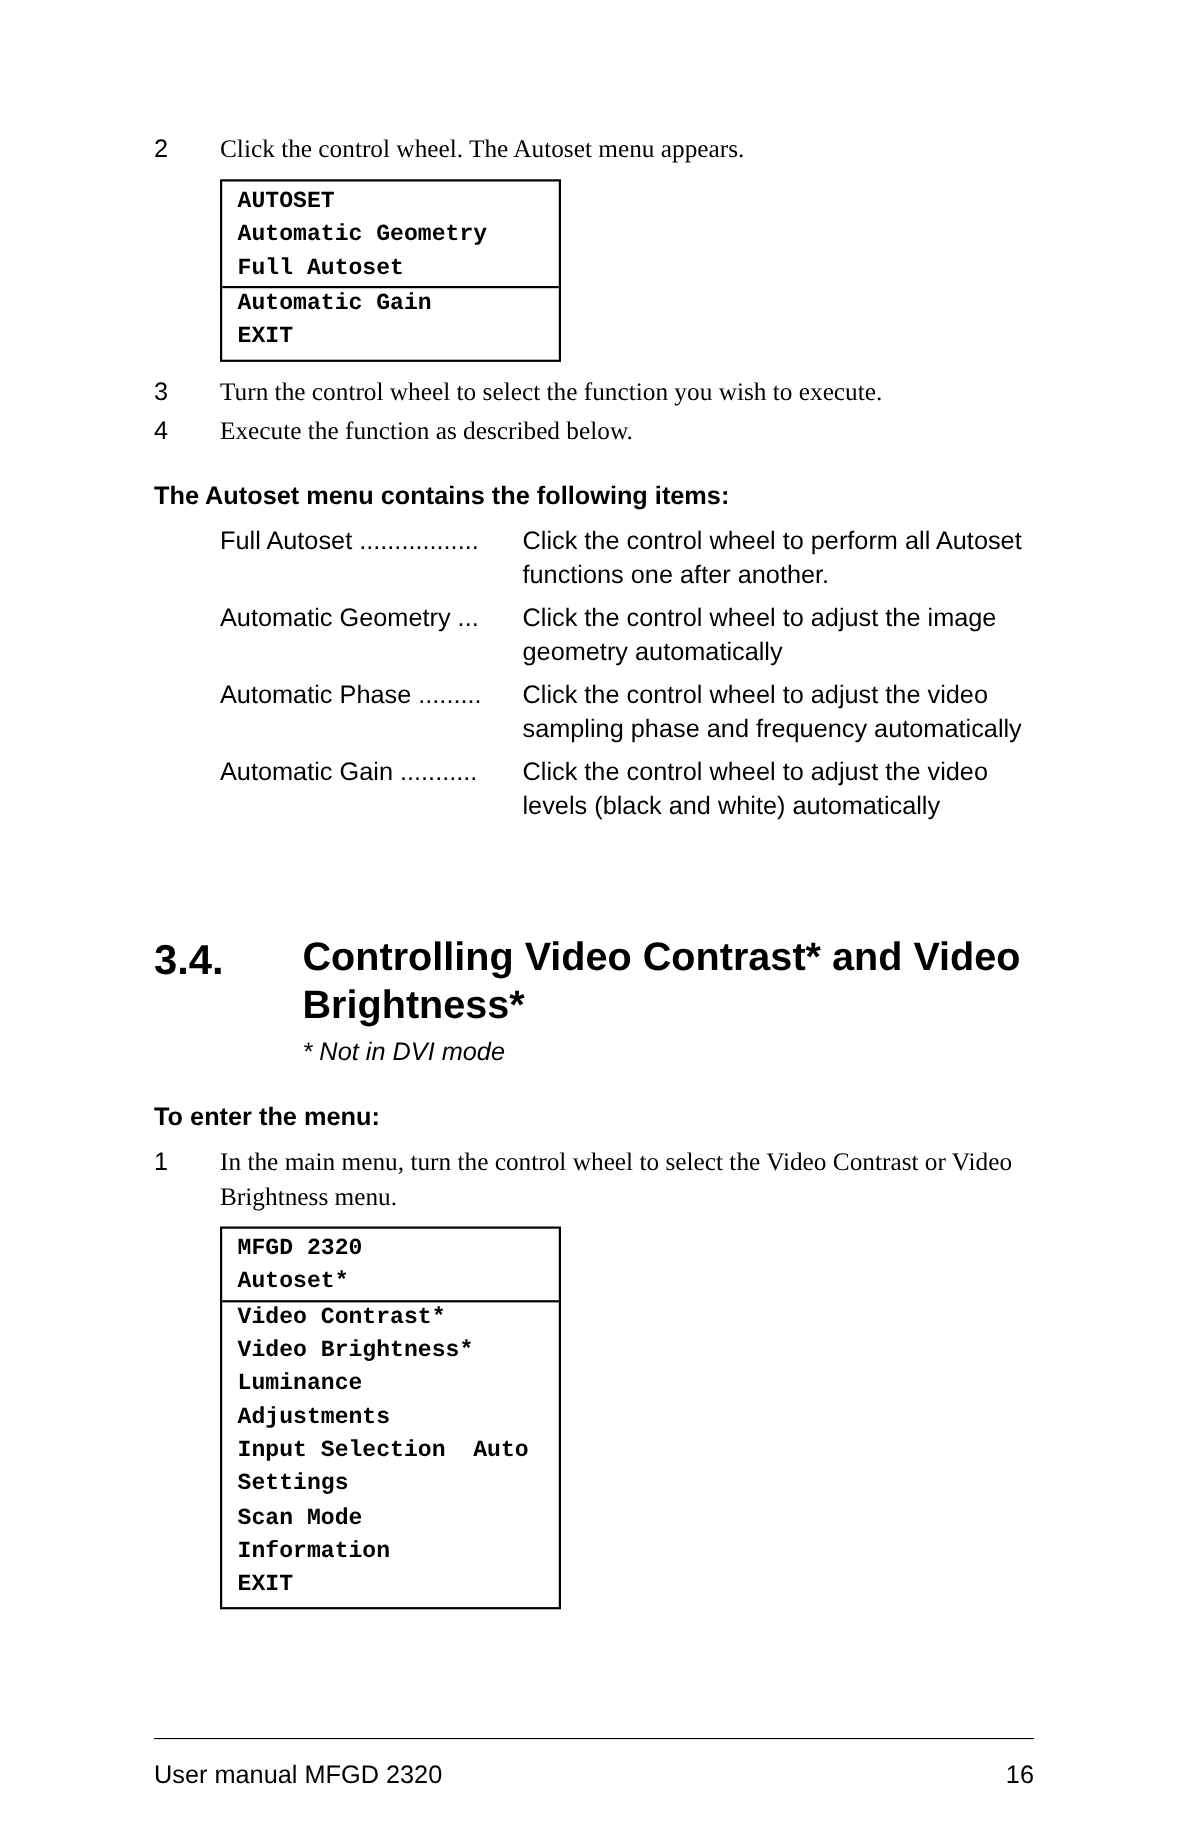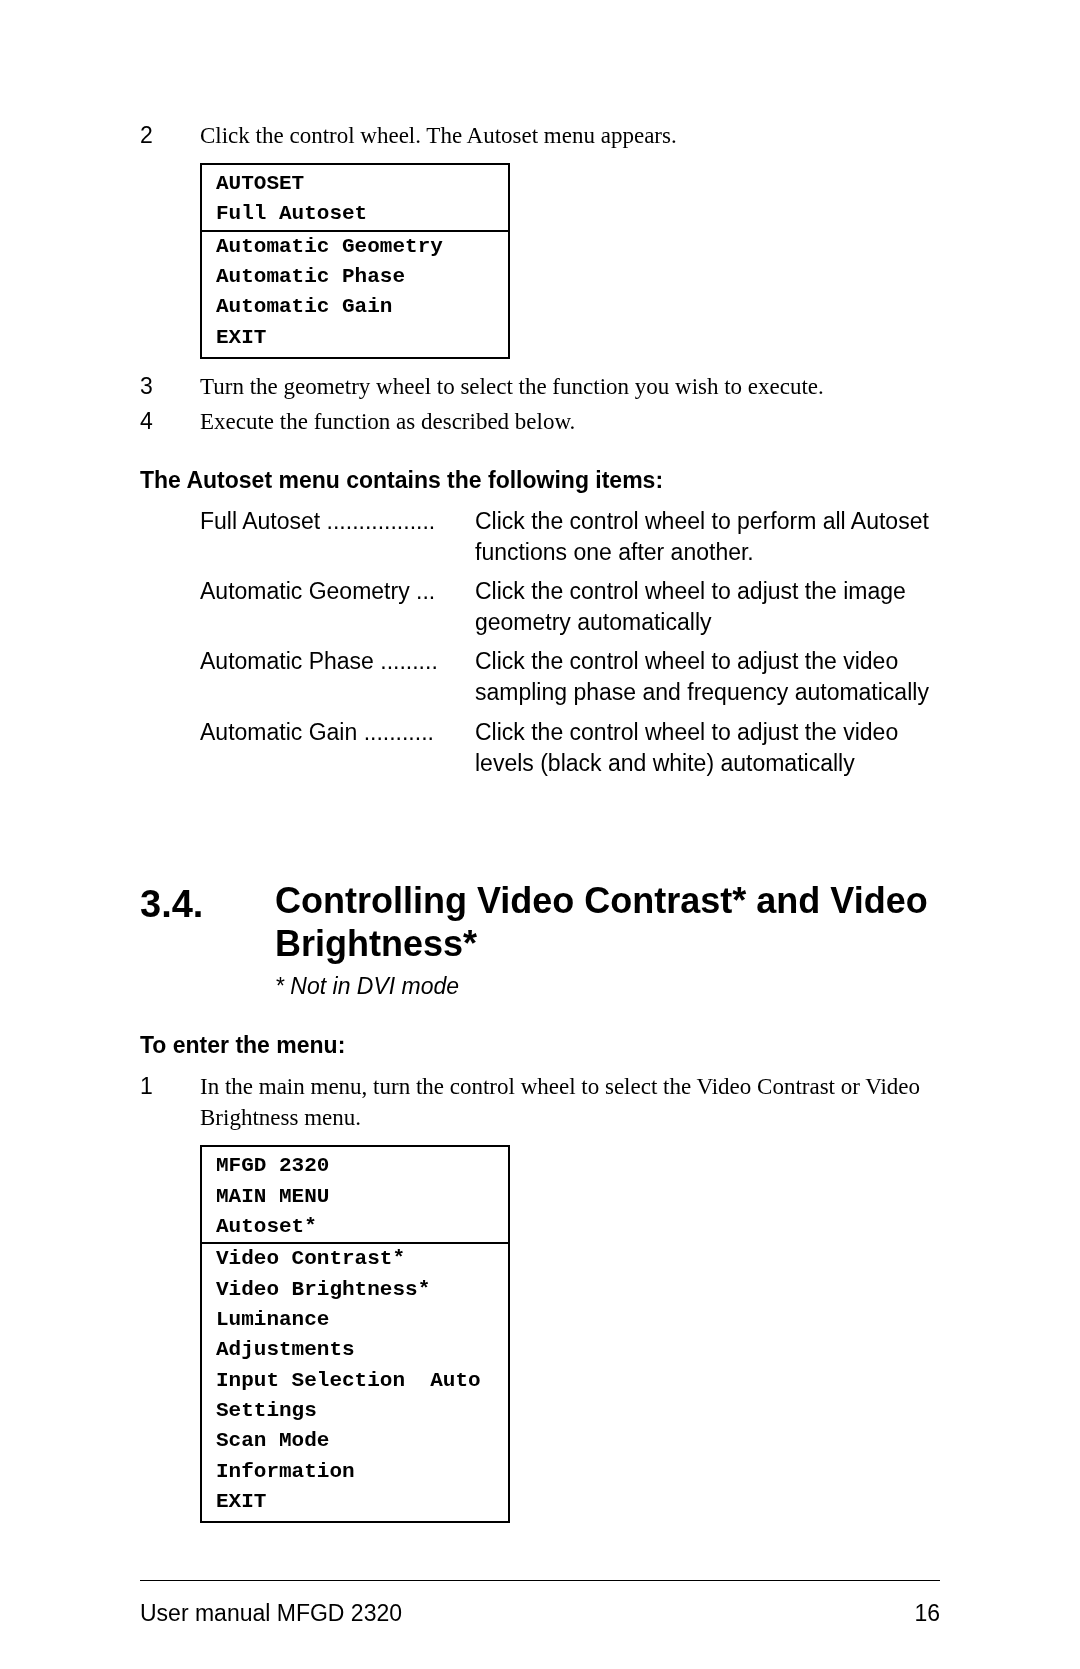"Full Autoset" div.menu-box-line { order: before "Automatic Geometry" -> after "Automatic Geometry" }
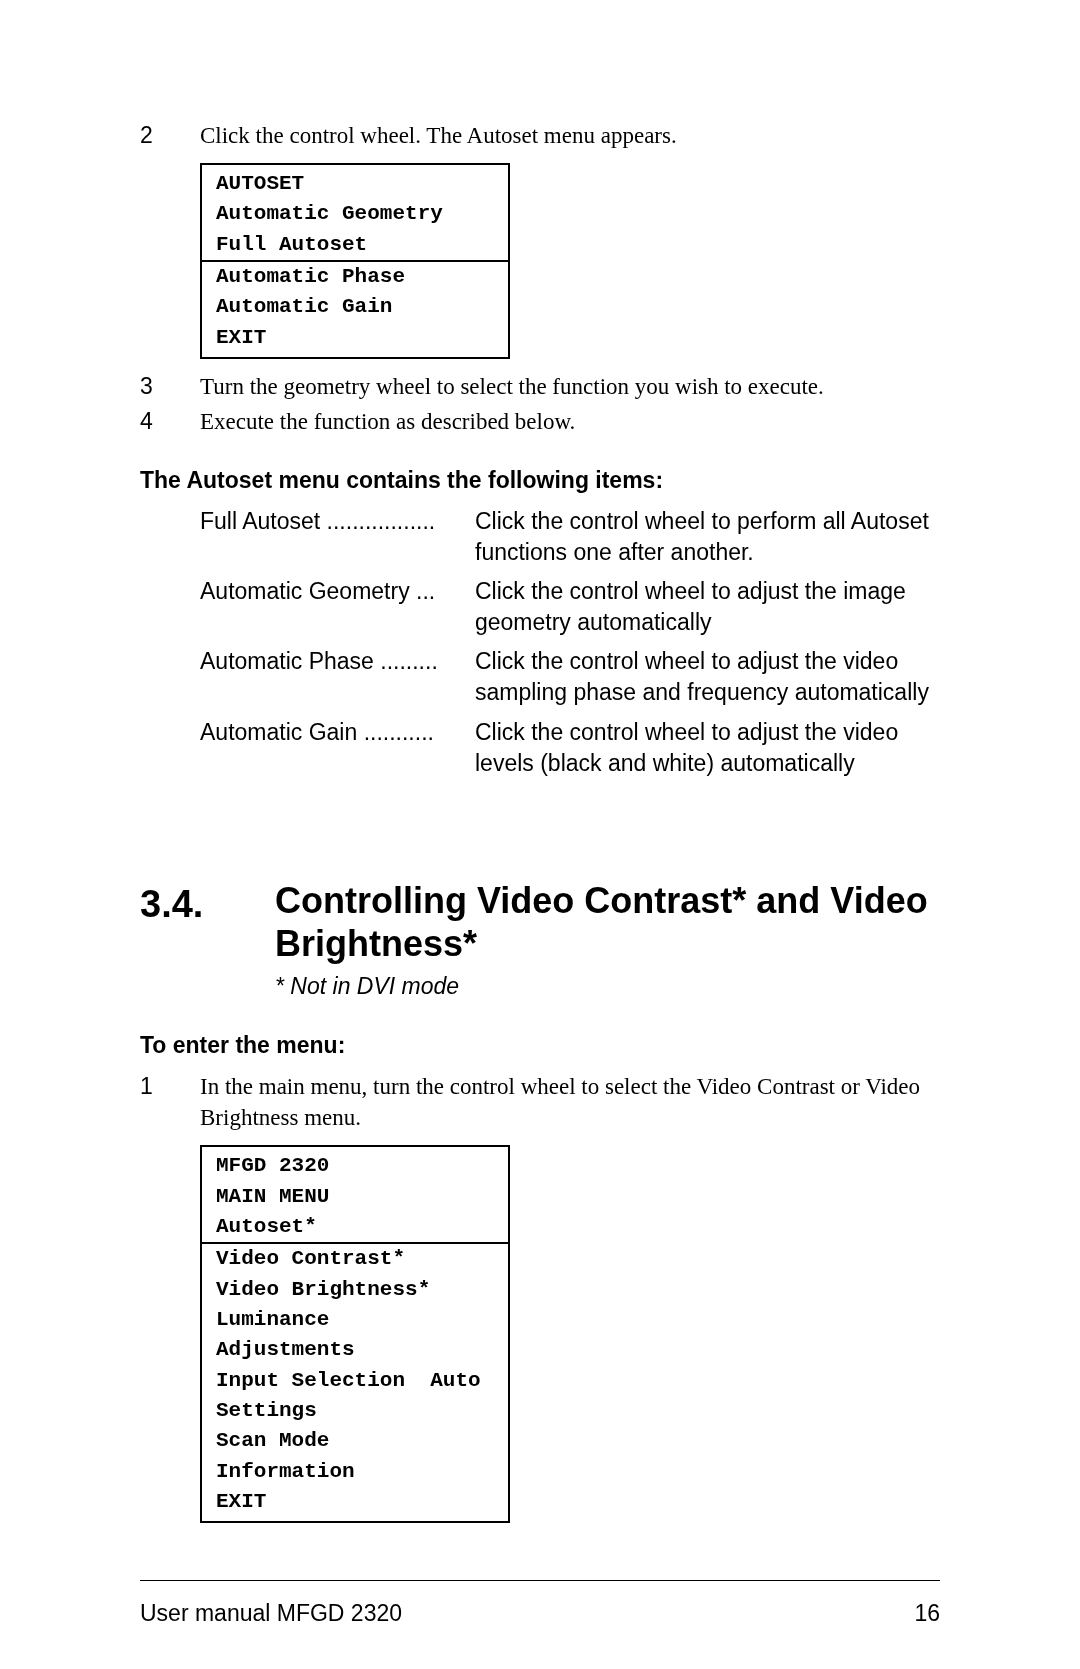"Automatic Phase" div.menu-box-line { html: <div>Automatic Phase</div> -> none }
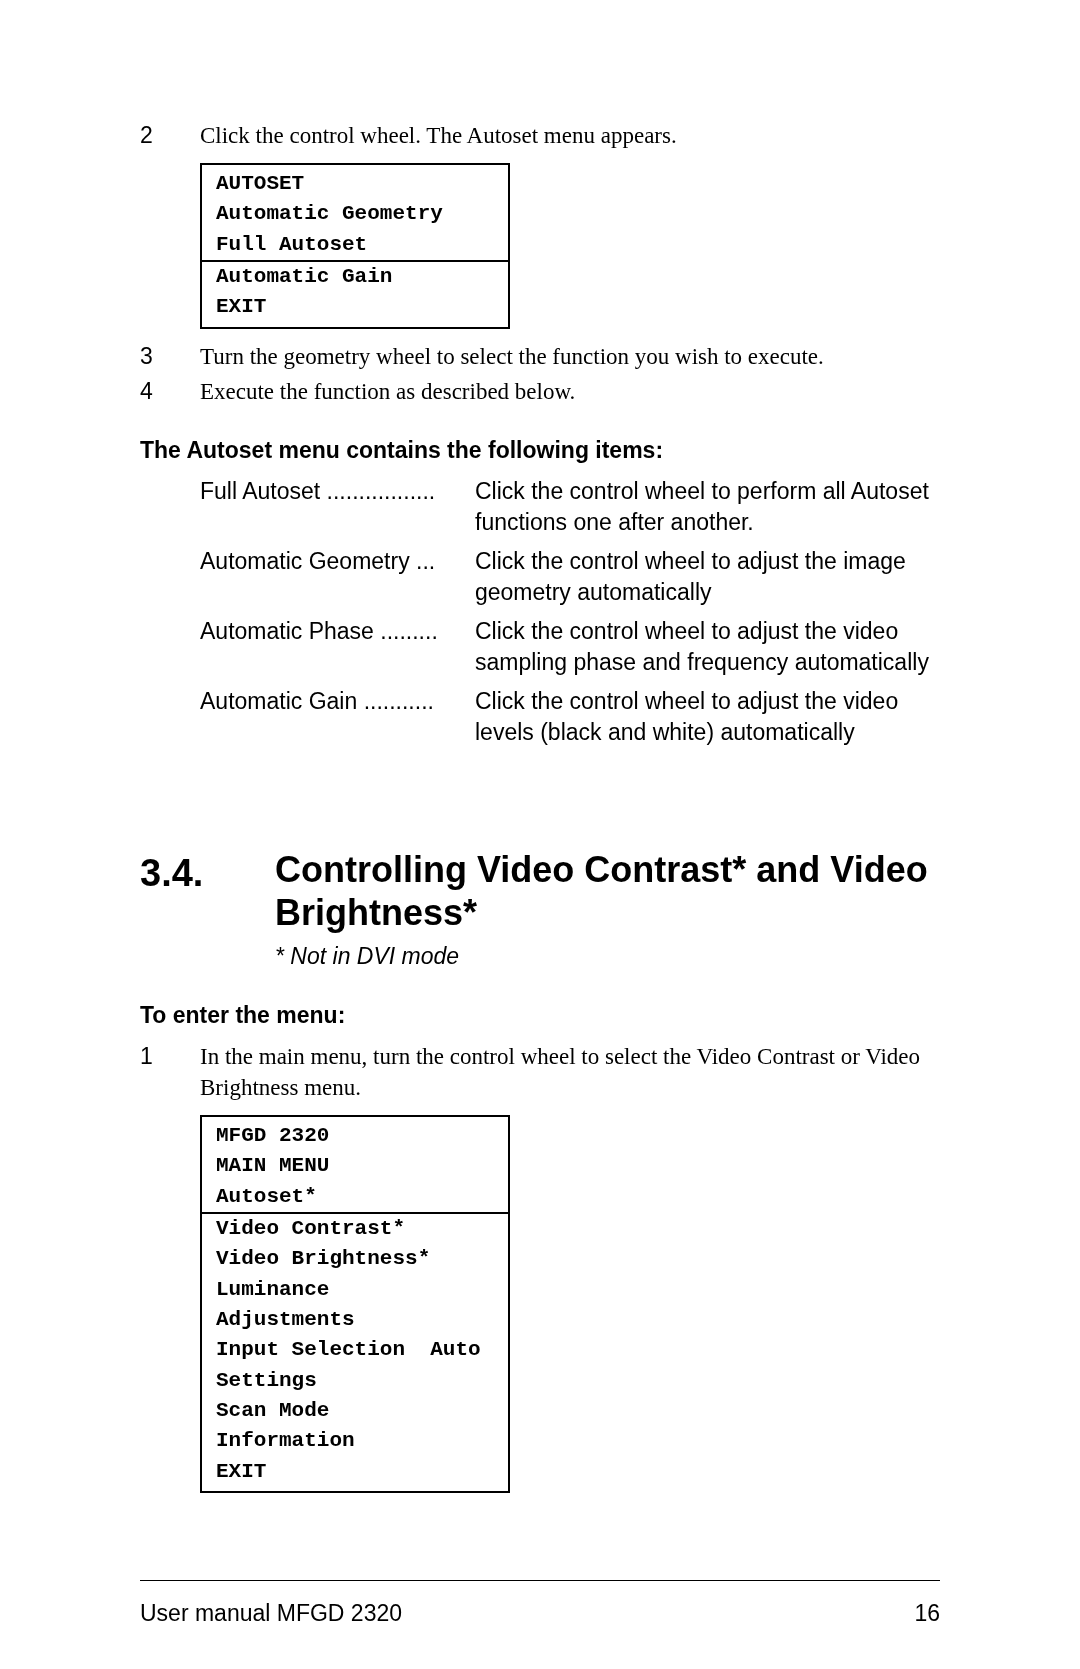"Turn the geometry wheel to" div.step-text { text: geometry -> control }
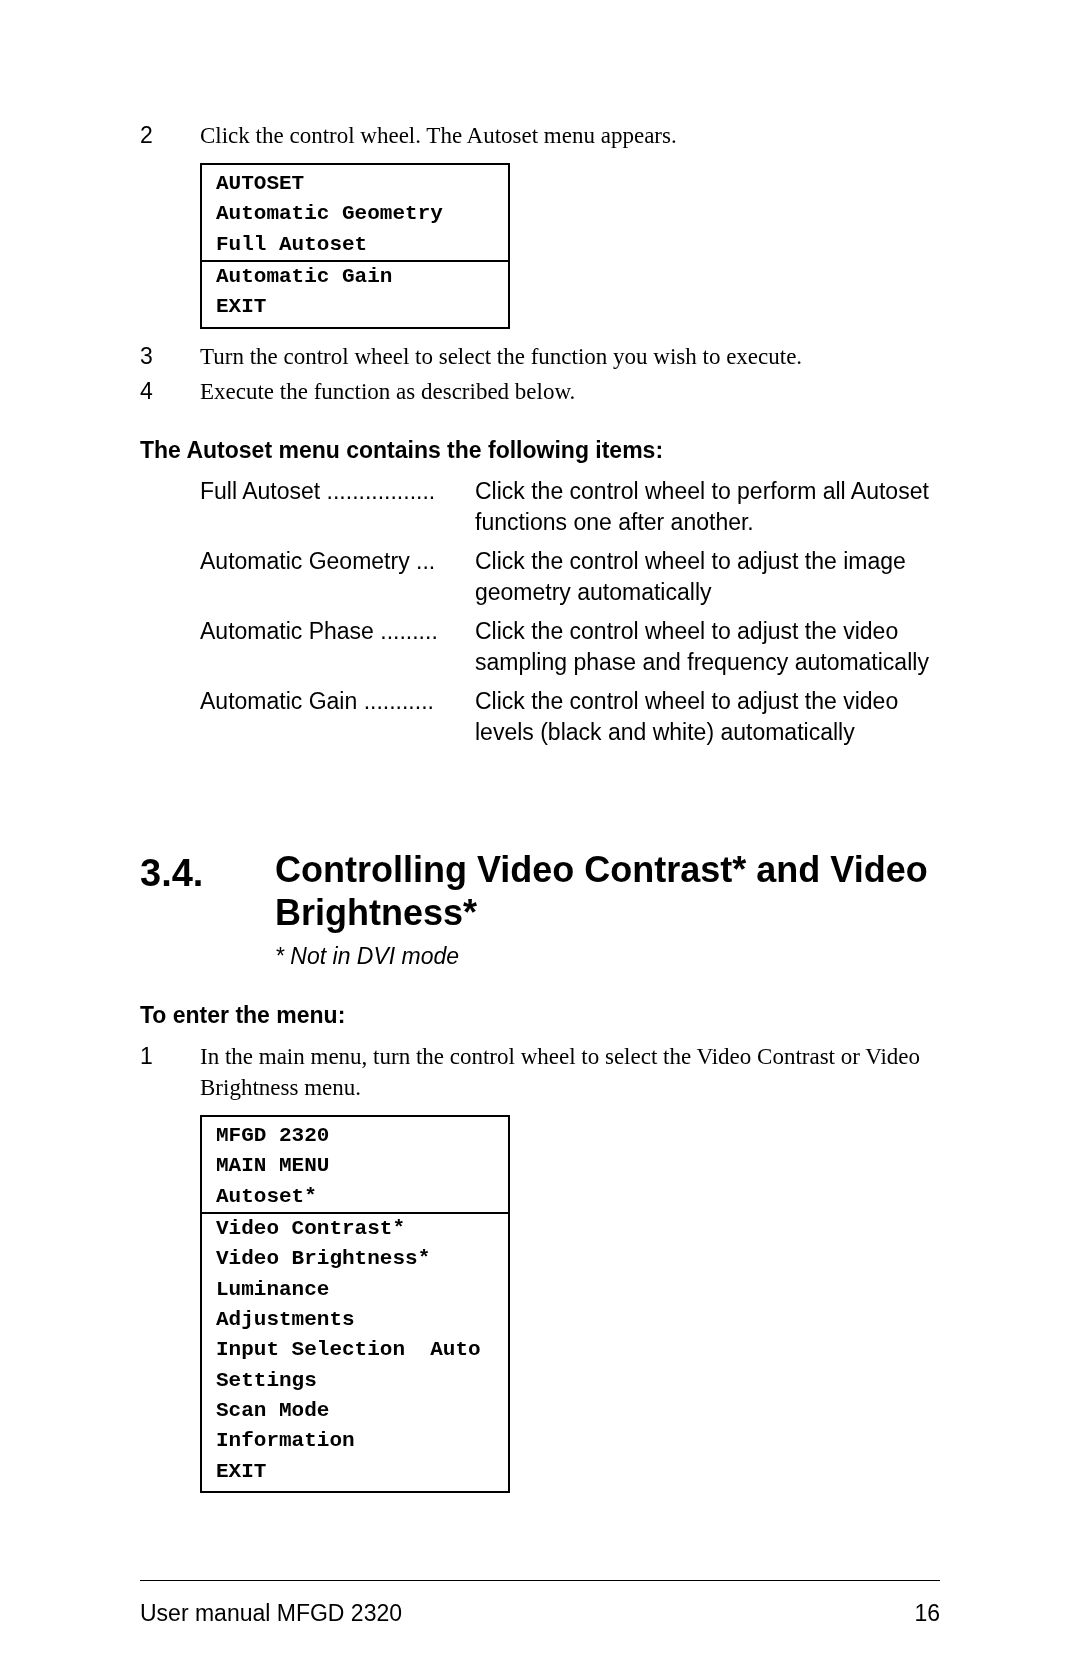"MAIN MENU" div.menu-box-line { html: <div>MAIN MENU</div> -> none }
